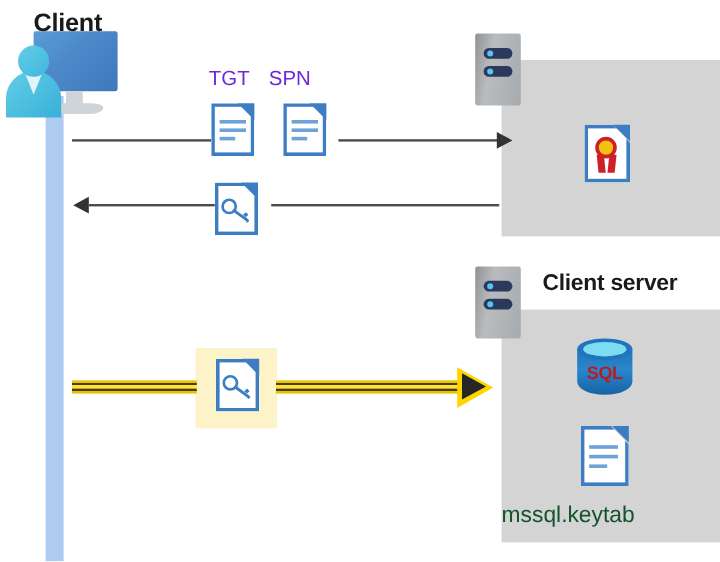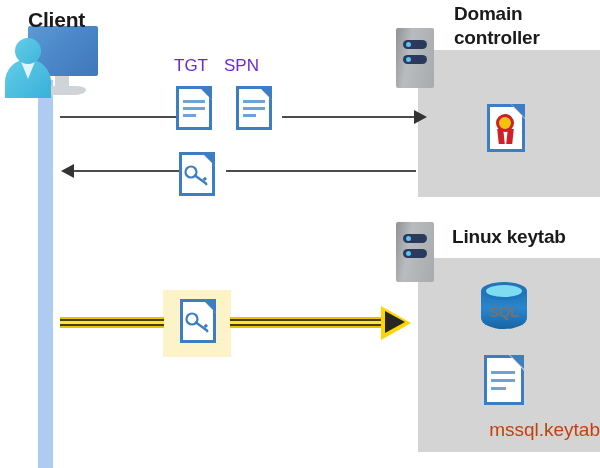"Domain" div.abs { html: <div> <div>Domain</div> <div>controller</div> </div> -> none }
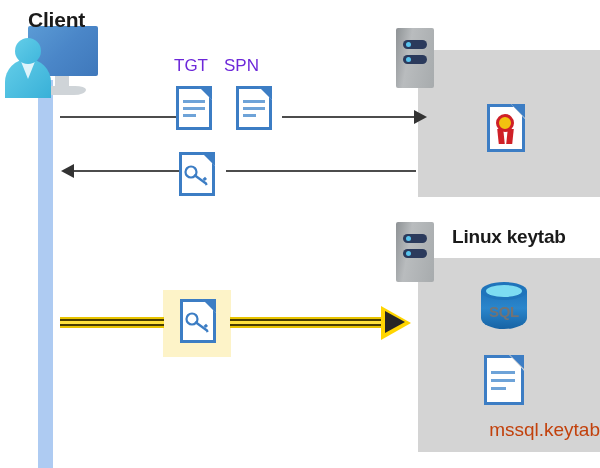"Linux keytab" div.abs { text: Linux keytab -> Client server }
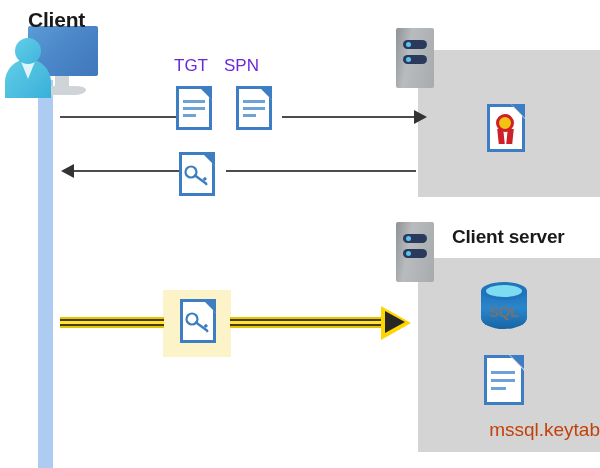"SQL" #sql-text { color: #737373 -> #b91c1c }
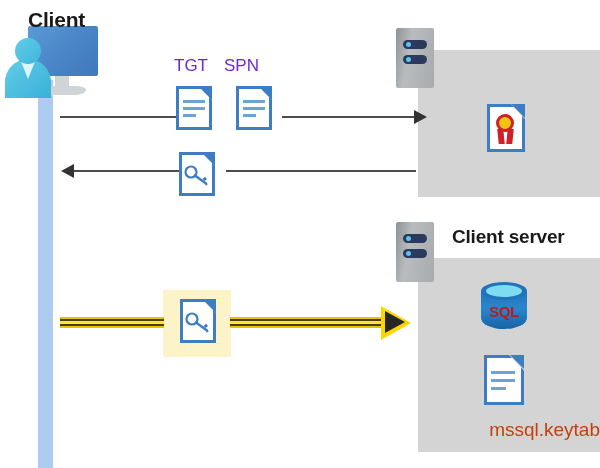"mssql.keytab" #keytab-caption { color: #c2410c -> #14532d; text-align: right -> left }
